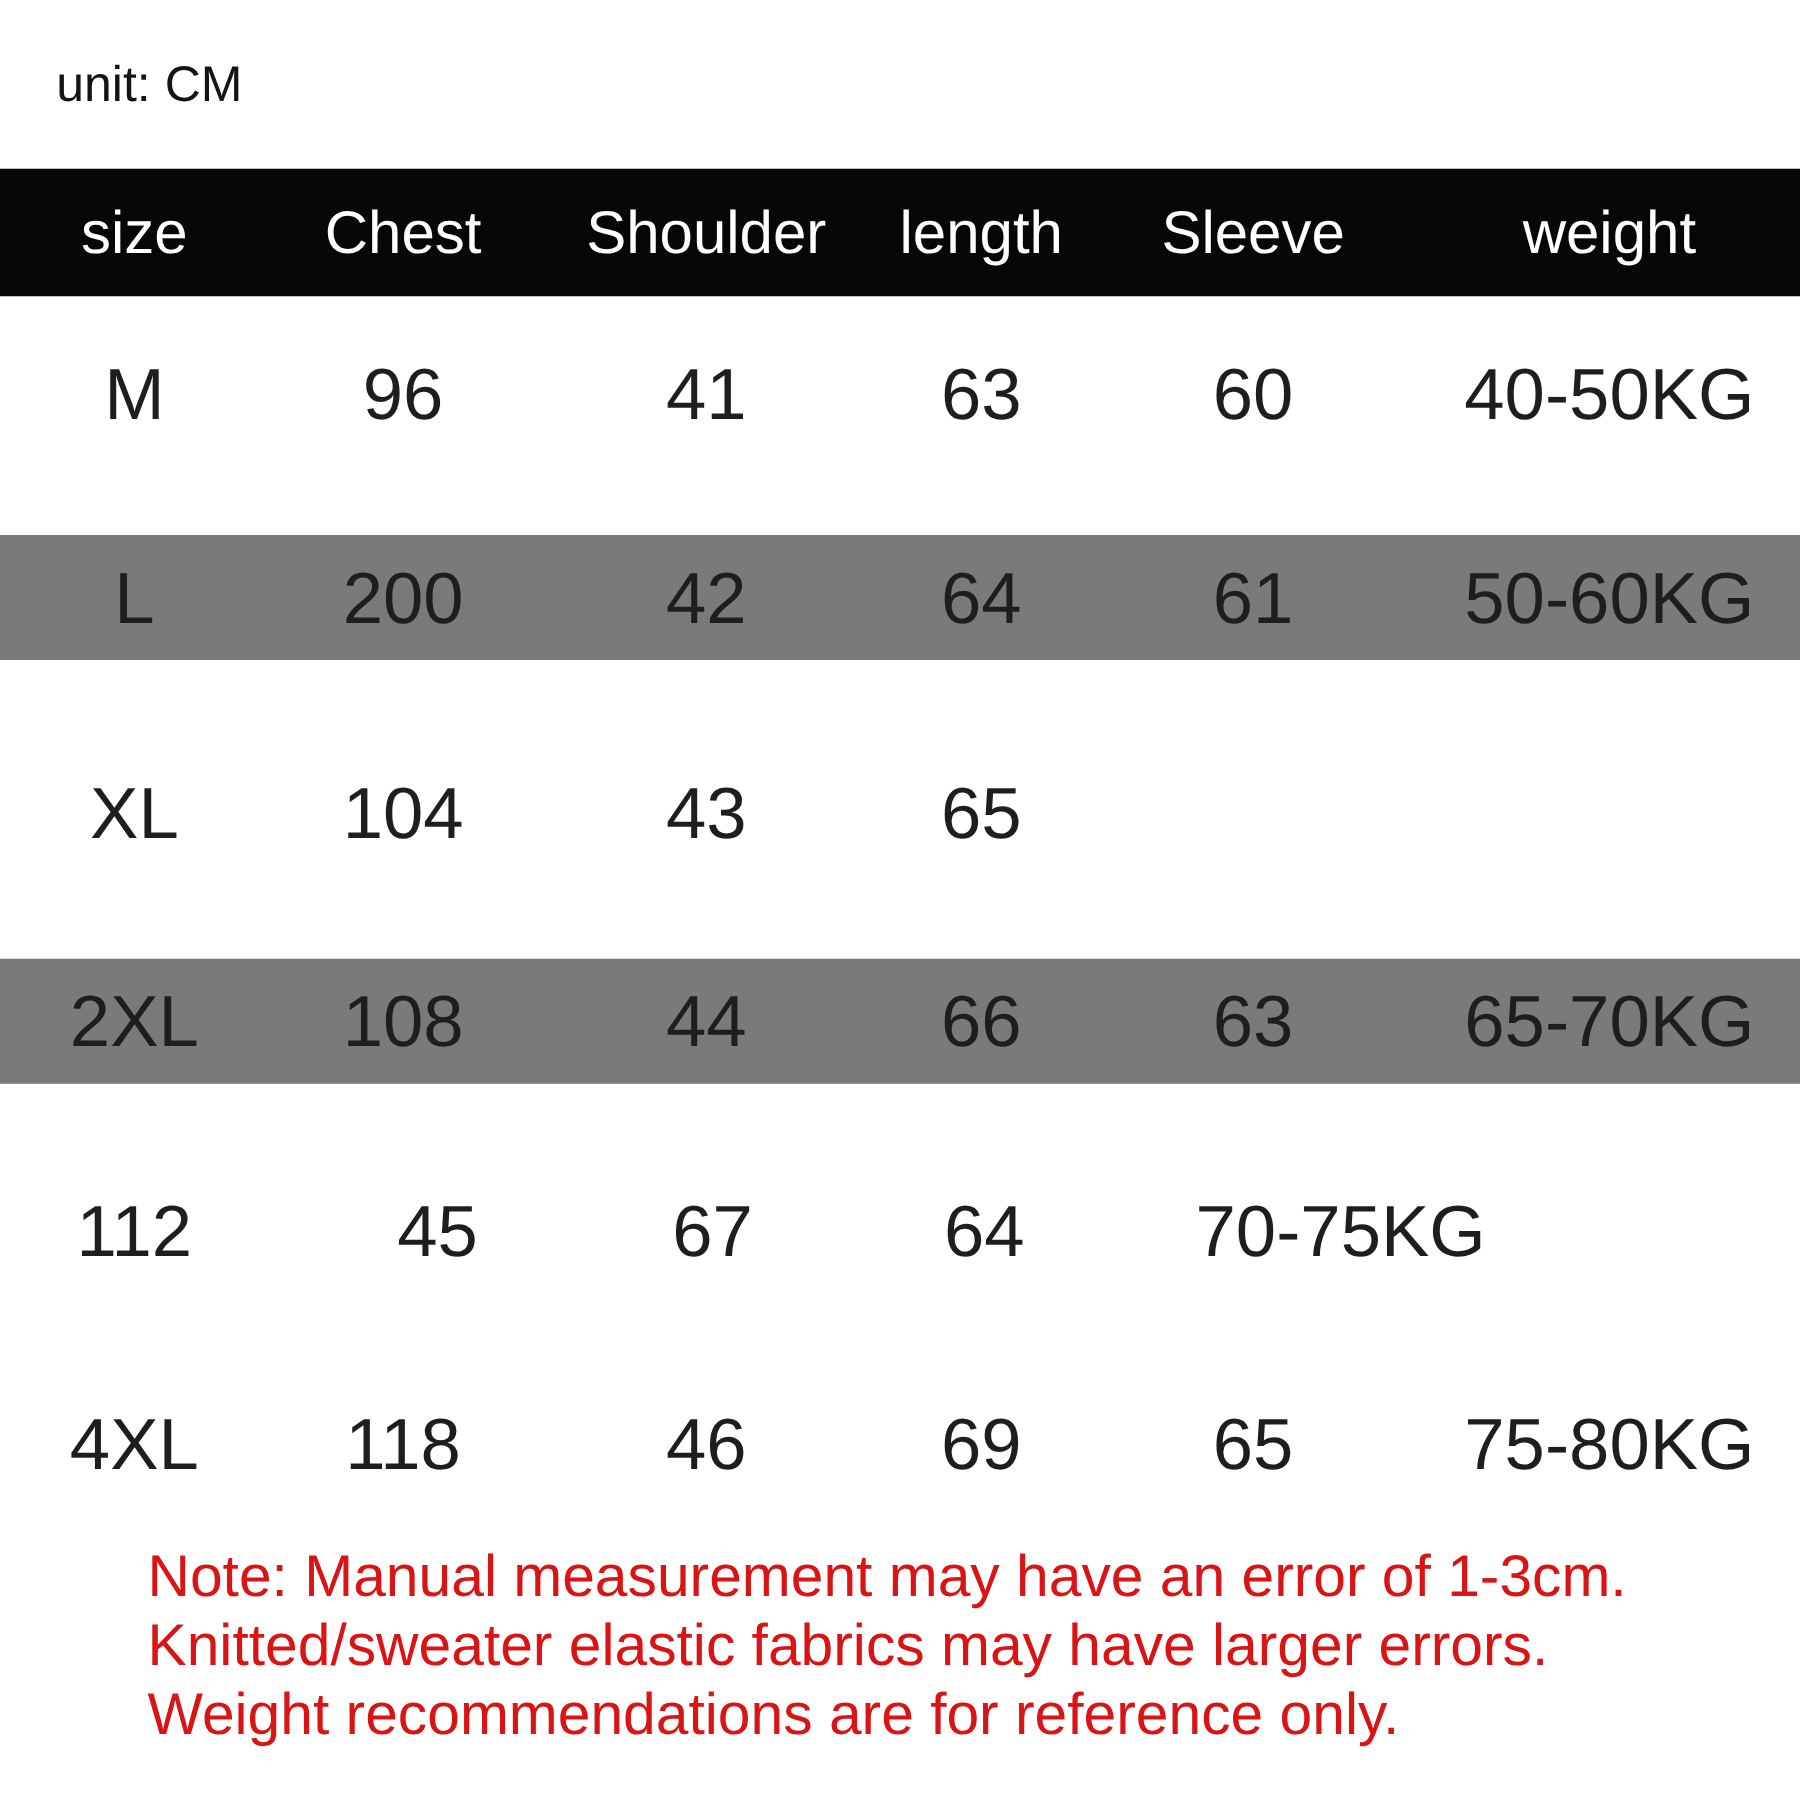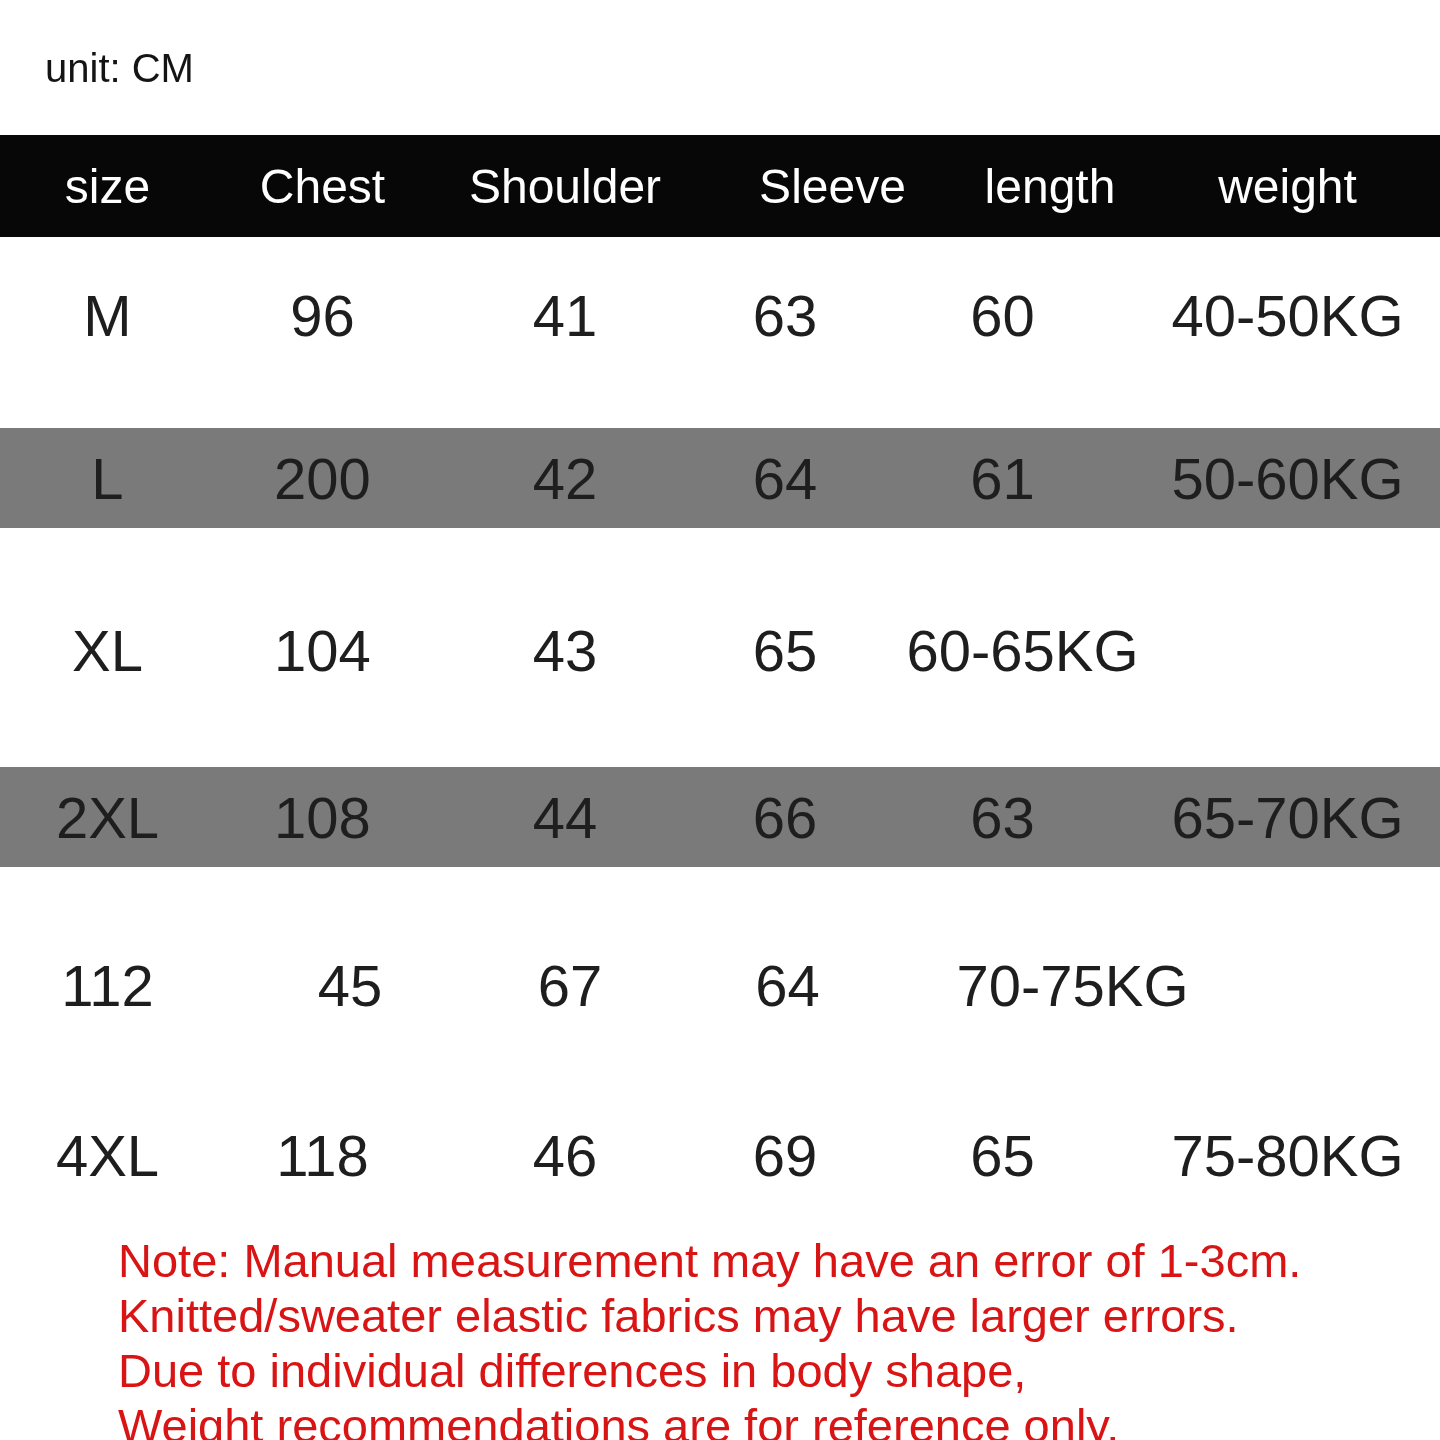"Sleeve" div.cell { order: before "length" -> after "length" }
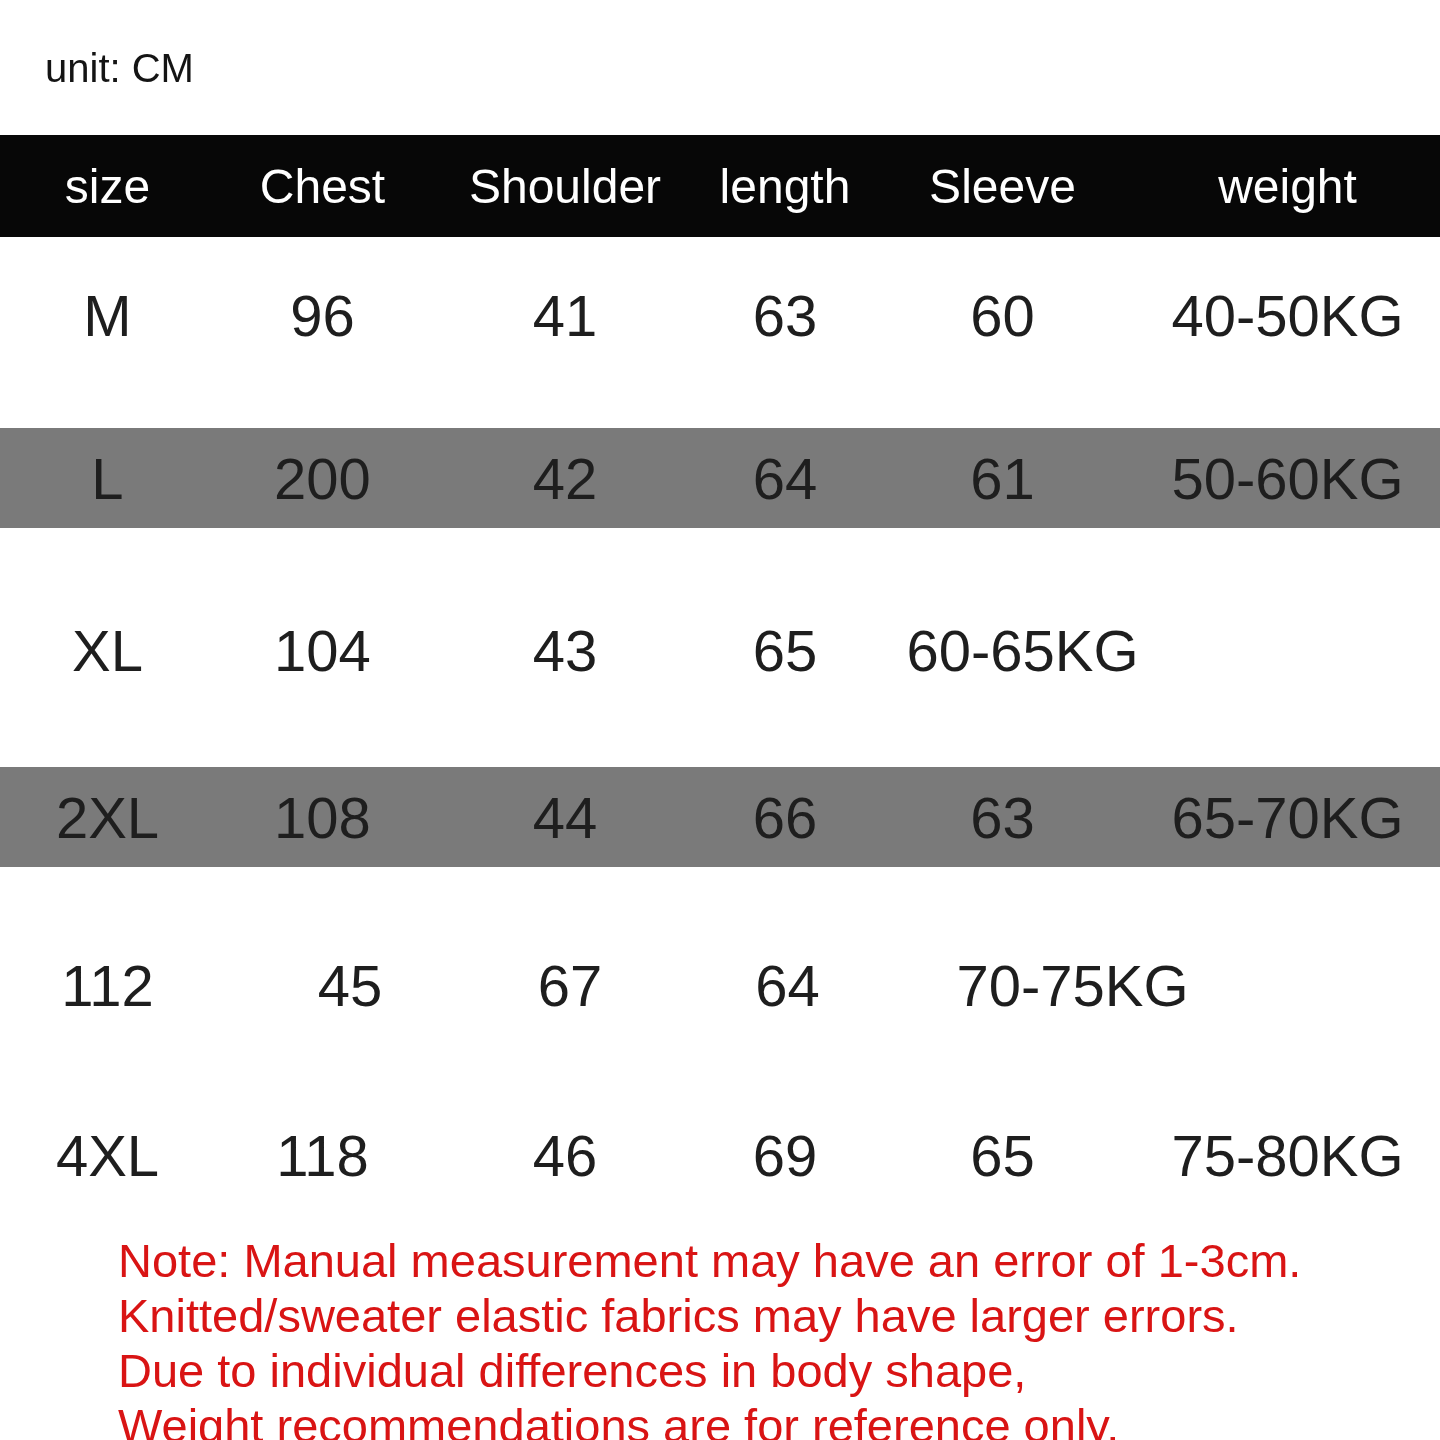"60-65KG" div.cell { html: <div>60-65KG</div> -> none }
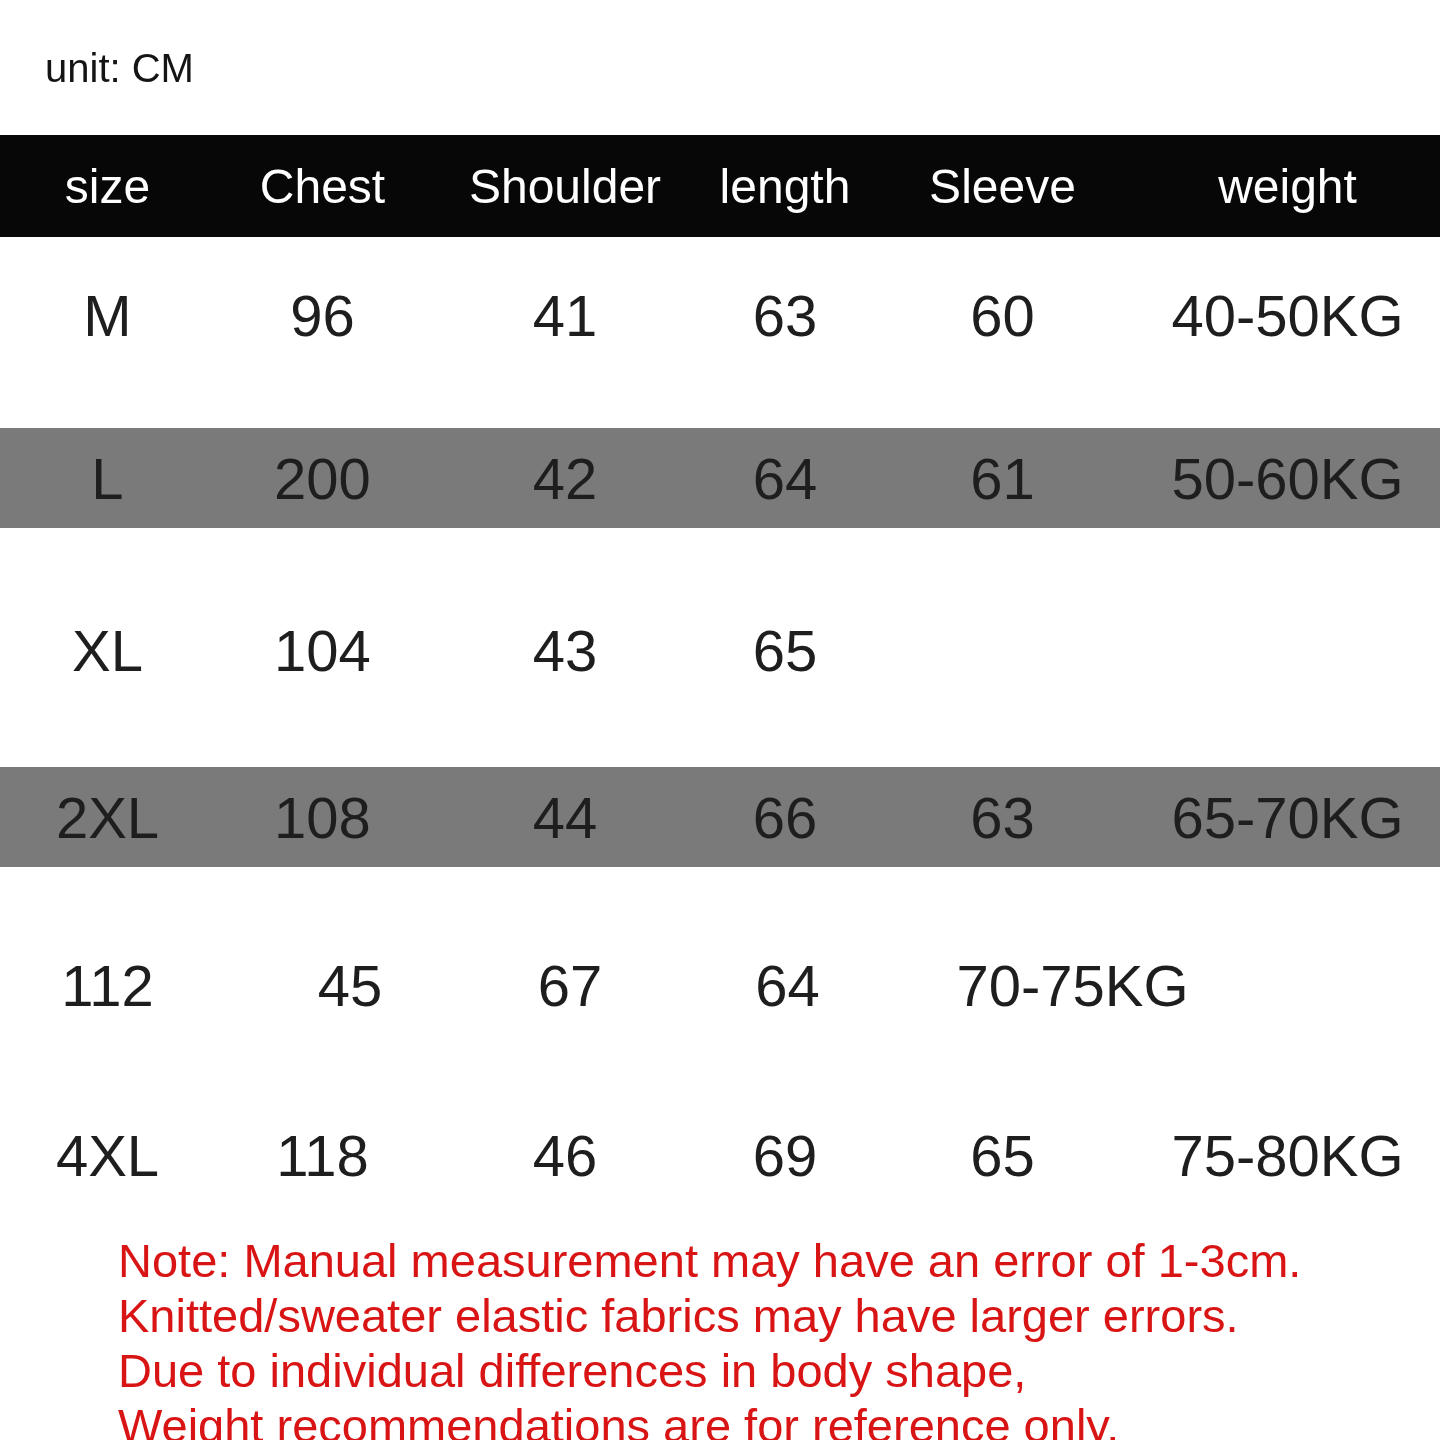"Due to individual differences in" div.note-line { html: <div>Due to individual differences in body shape,</div> -> none }
